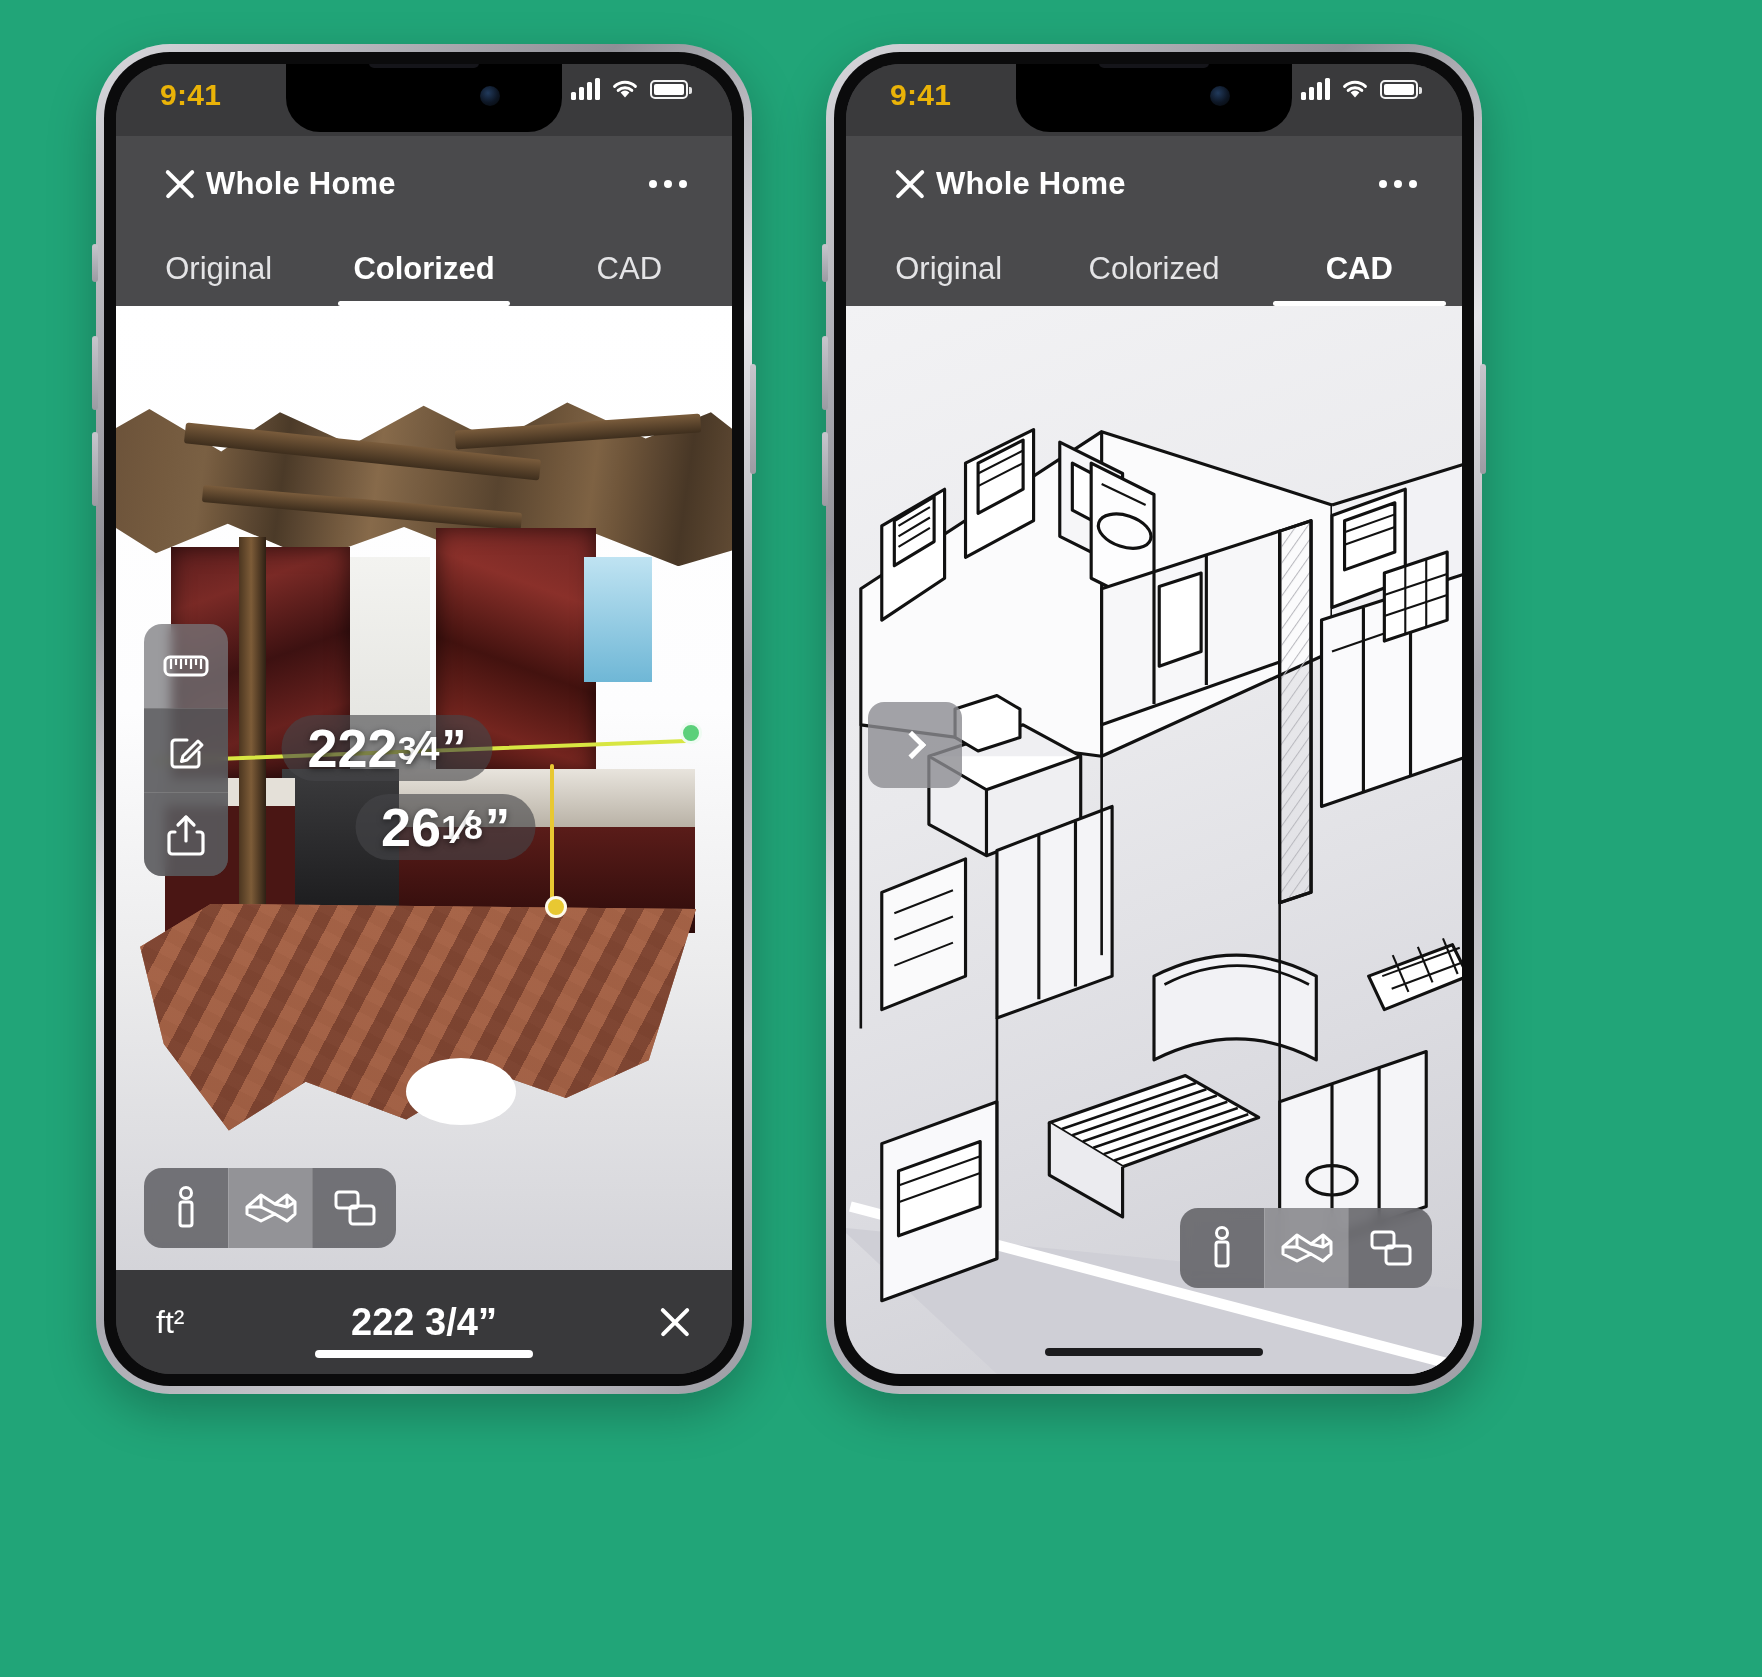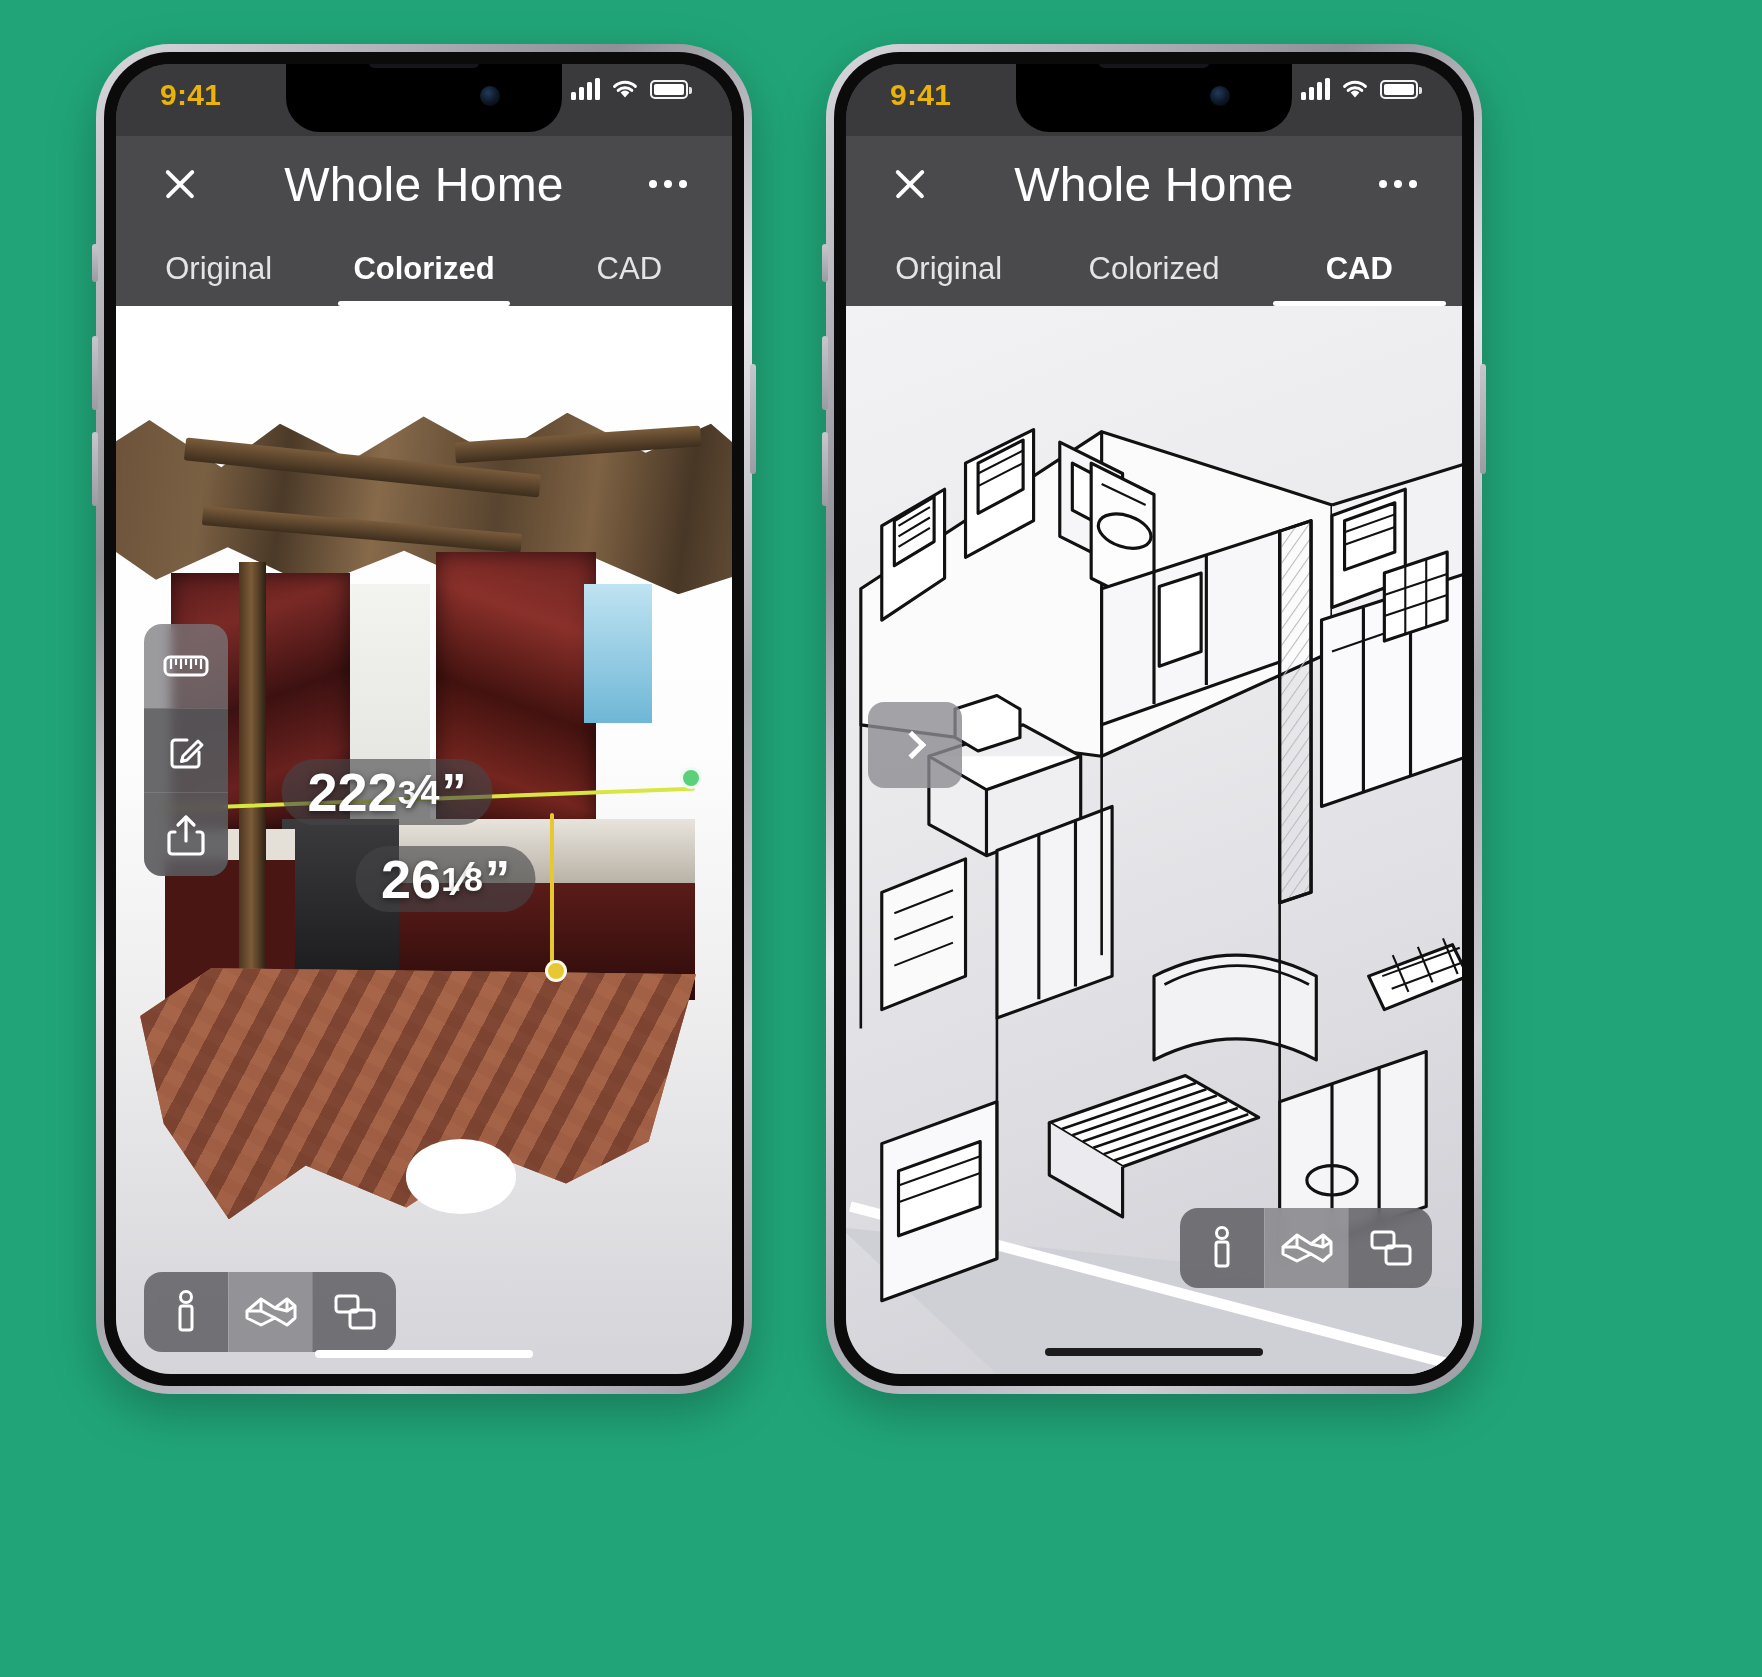"Whole Home" .nav-title { font-size: 48px -> 31px; font-weight: normal -> bold; text-align: center -> left }
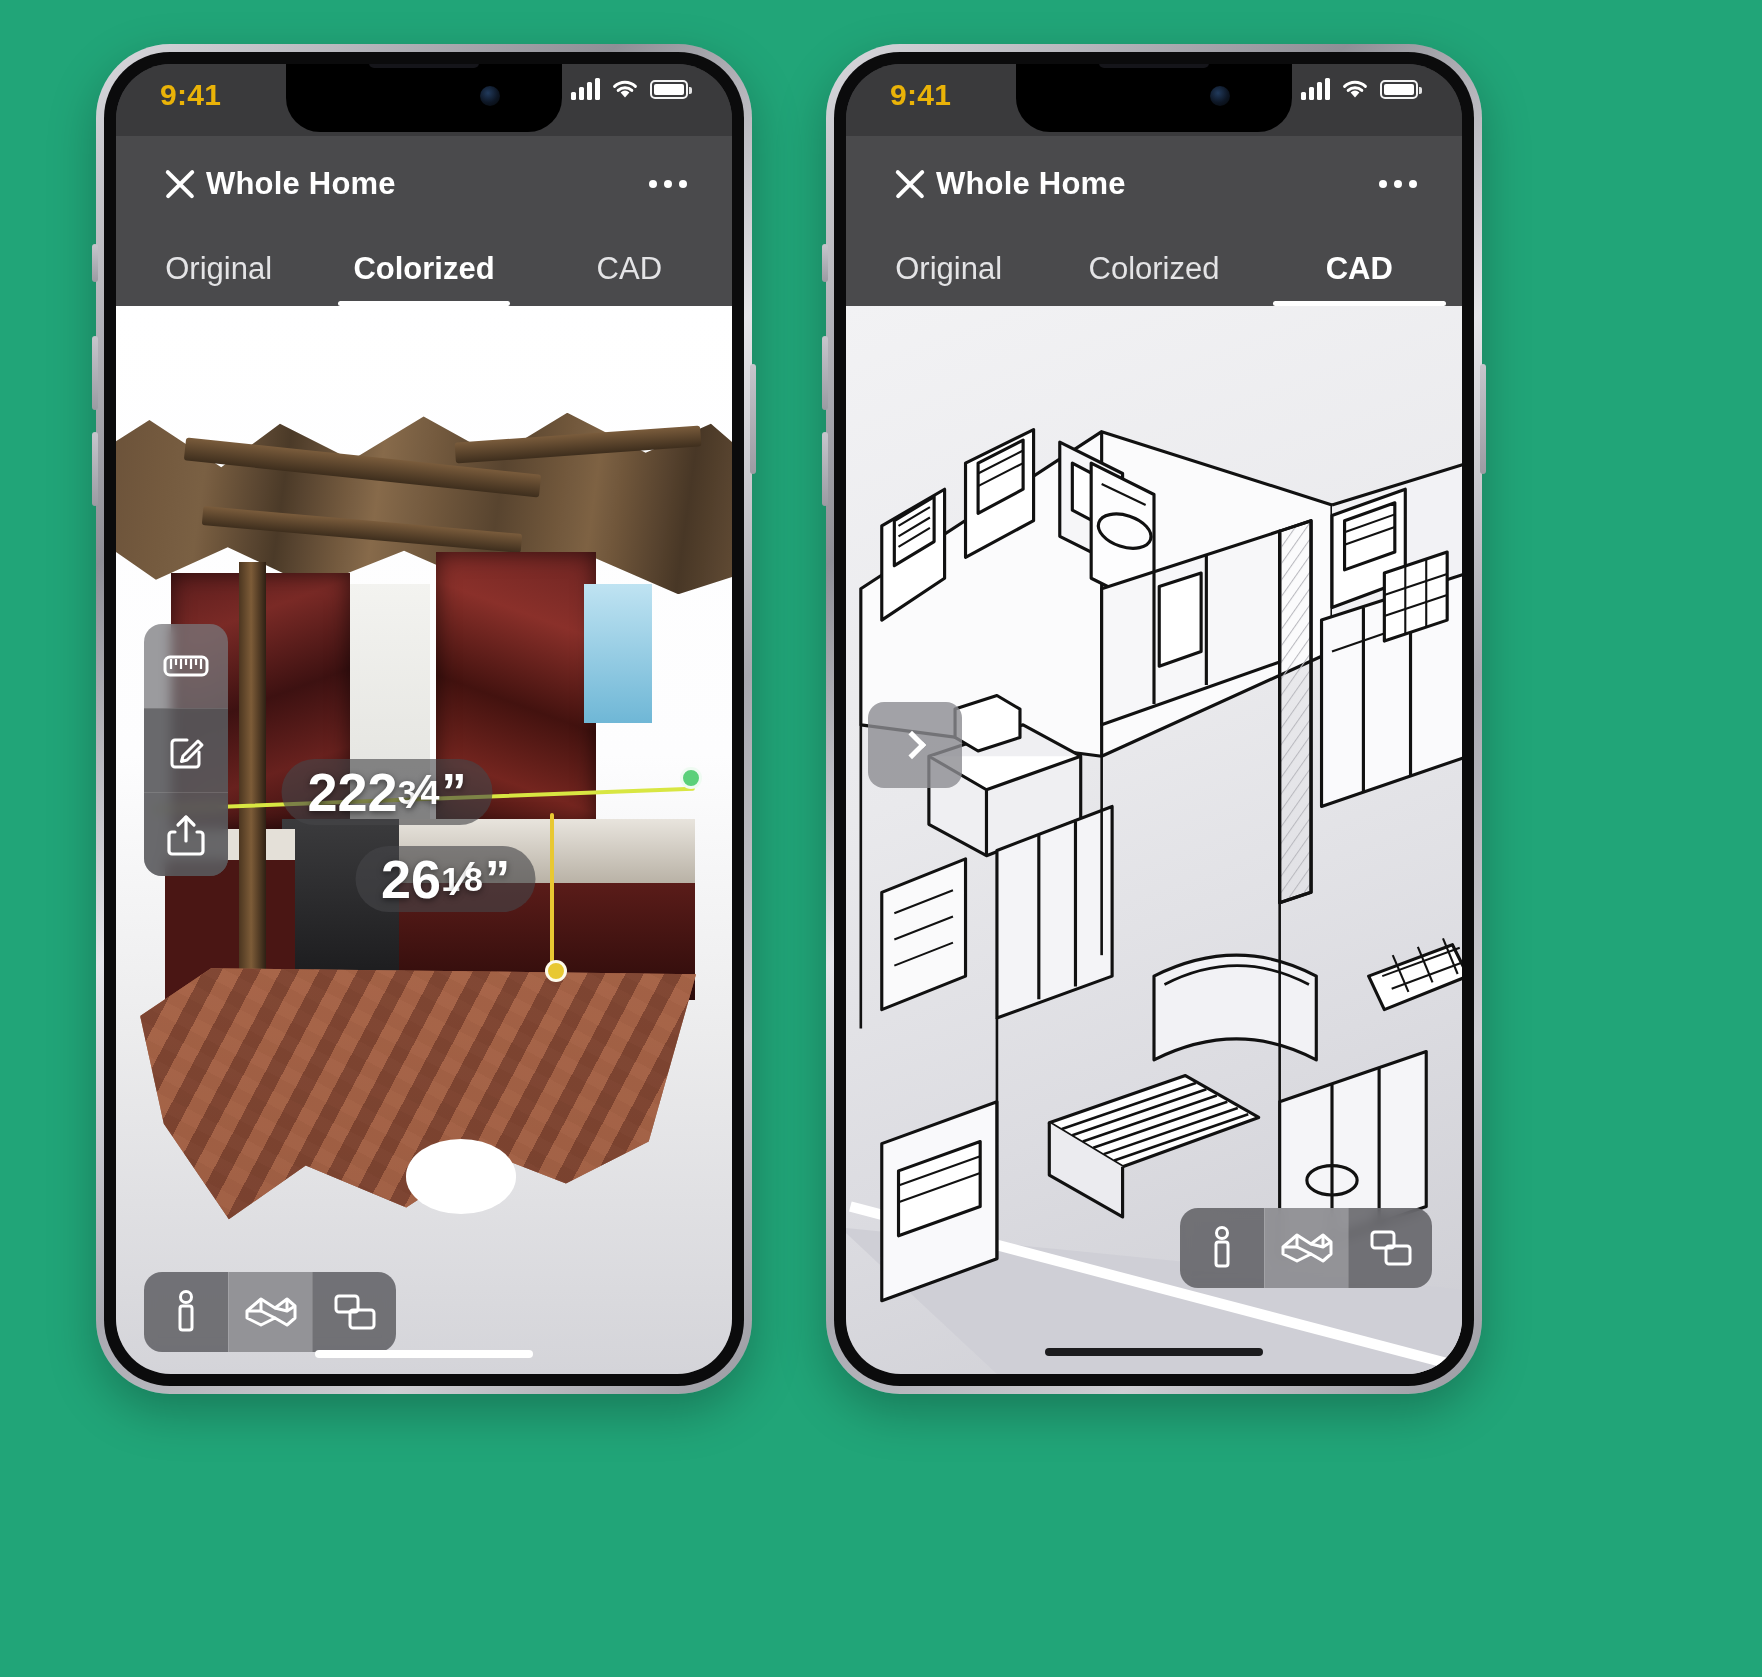"ft²" div.measure-bar { html: none -> <div> <div>ft²</div> <div>222 3/4”</div> <div> <div></div> </div> </div> }
